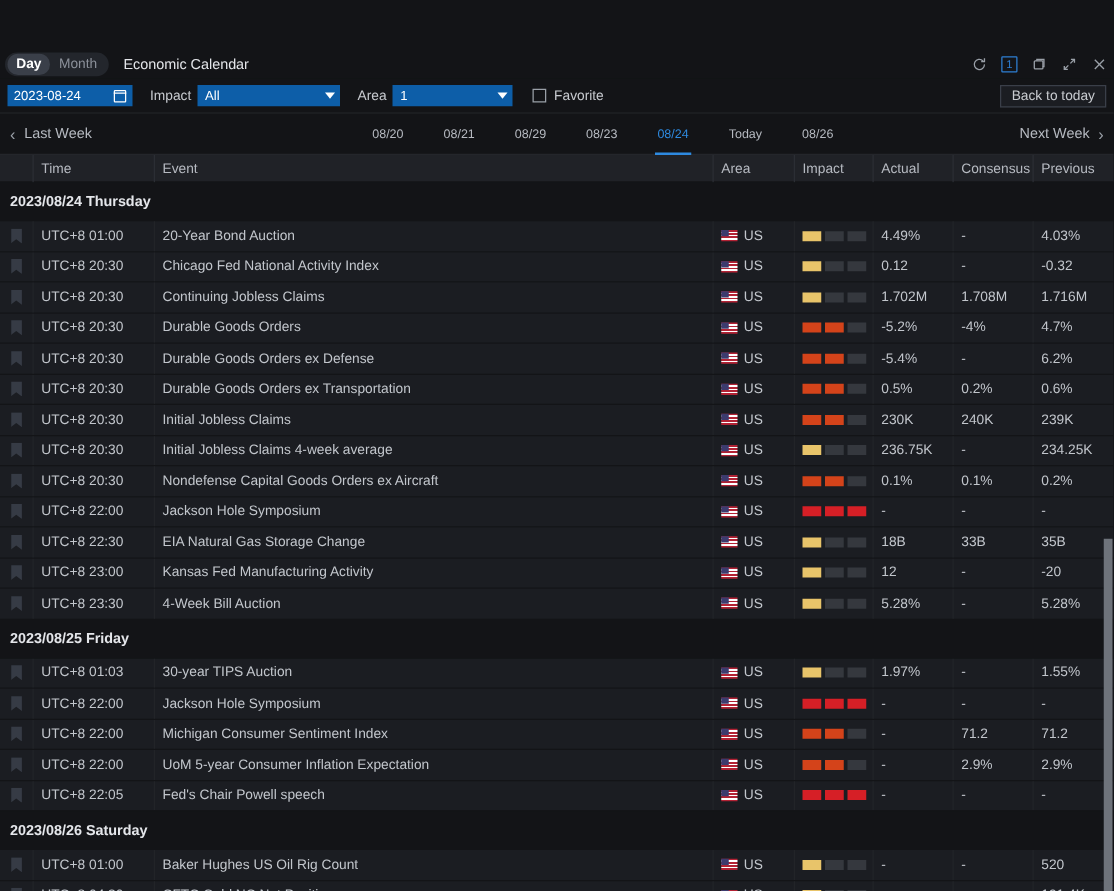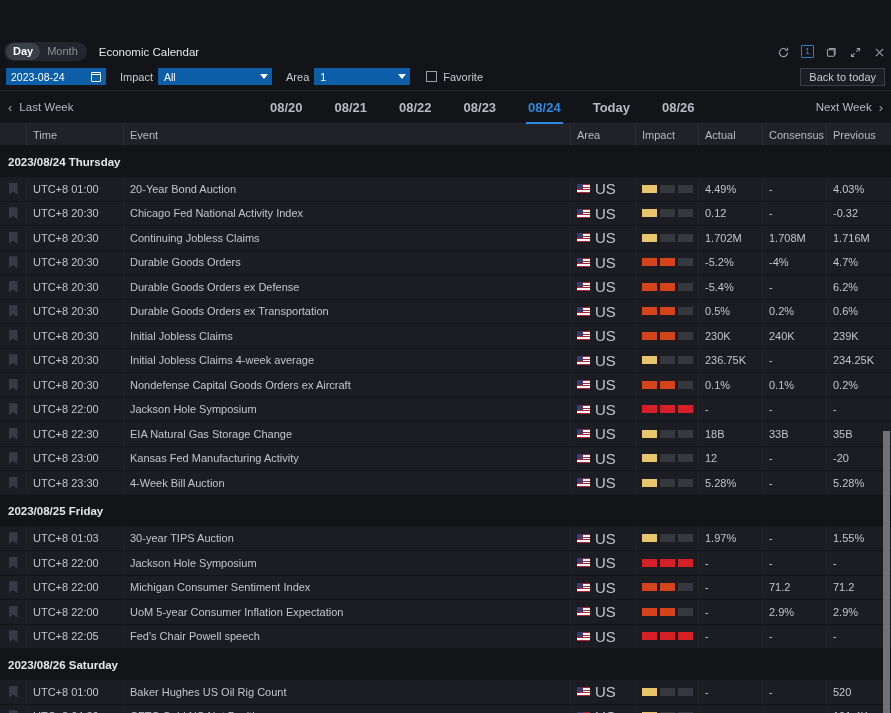"08/20" .dayitem { font-size: 13px -> 10px; font-weight: bold -> none }
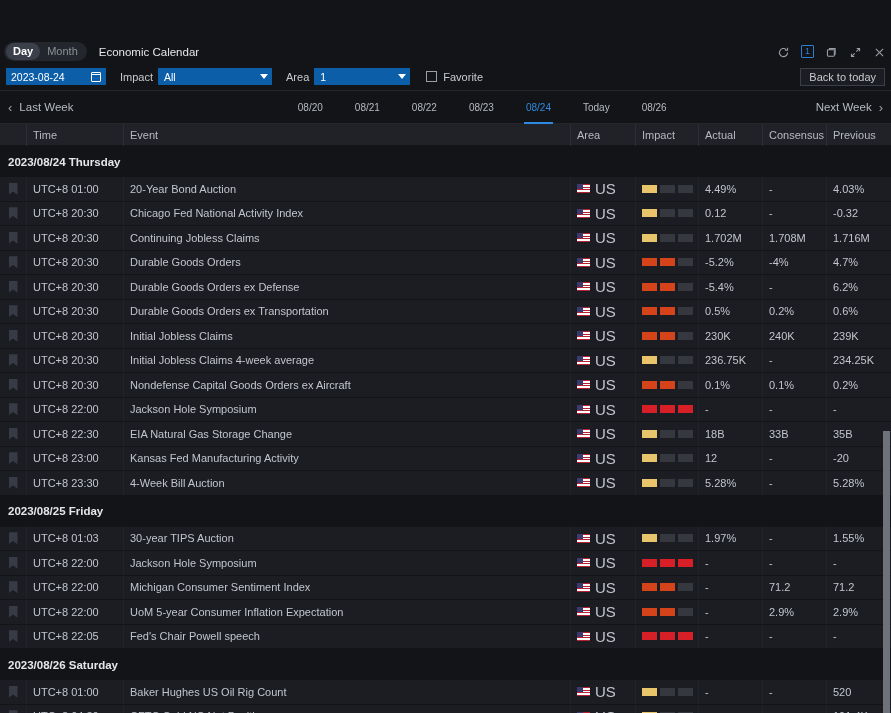"08/22" div.dayitem { text: 08/22 -> 08/29 }
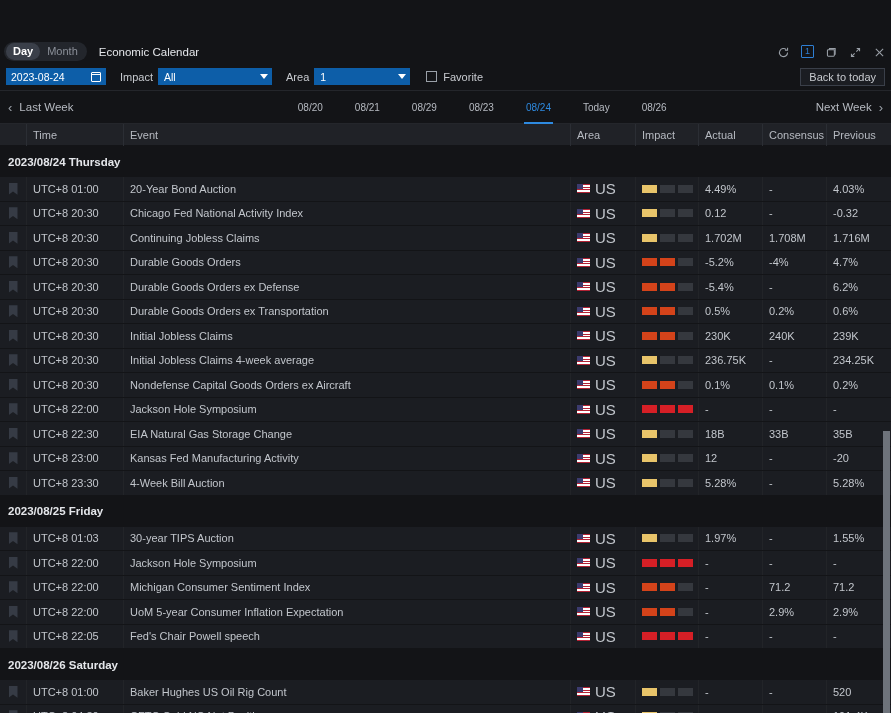"US" .areacell { font-size: 15px -> 11px }
